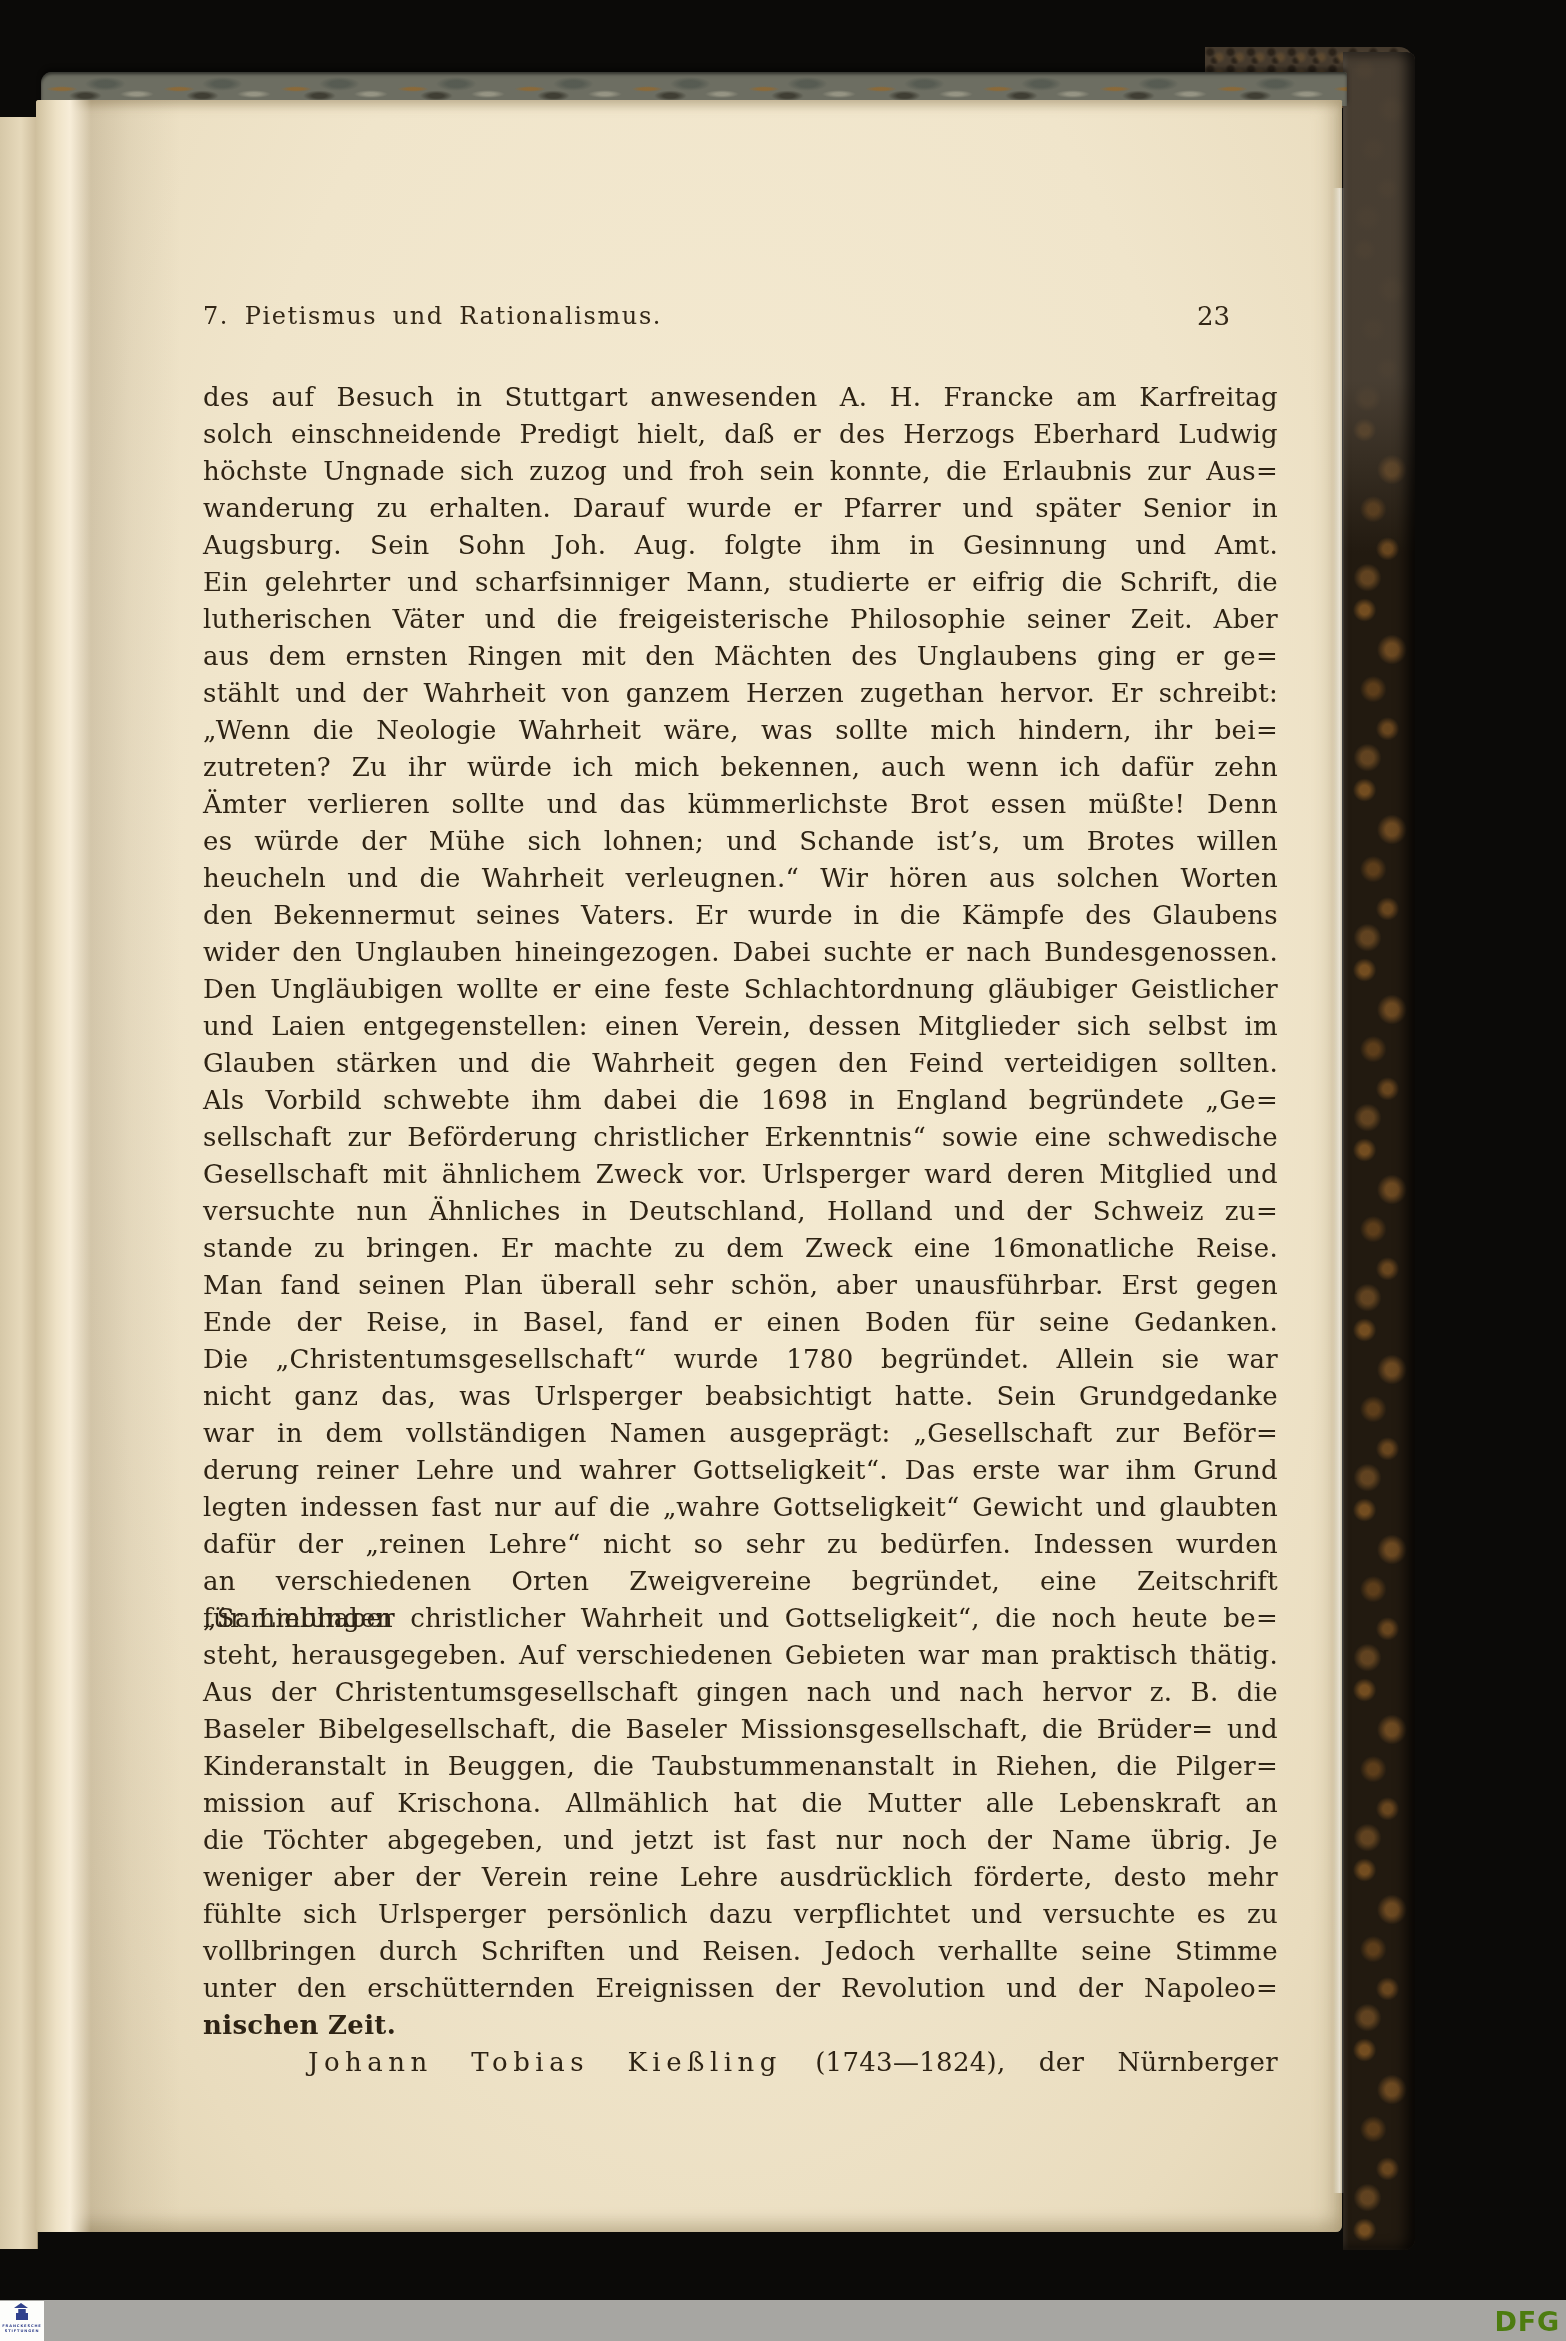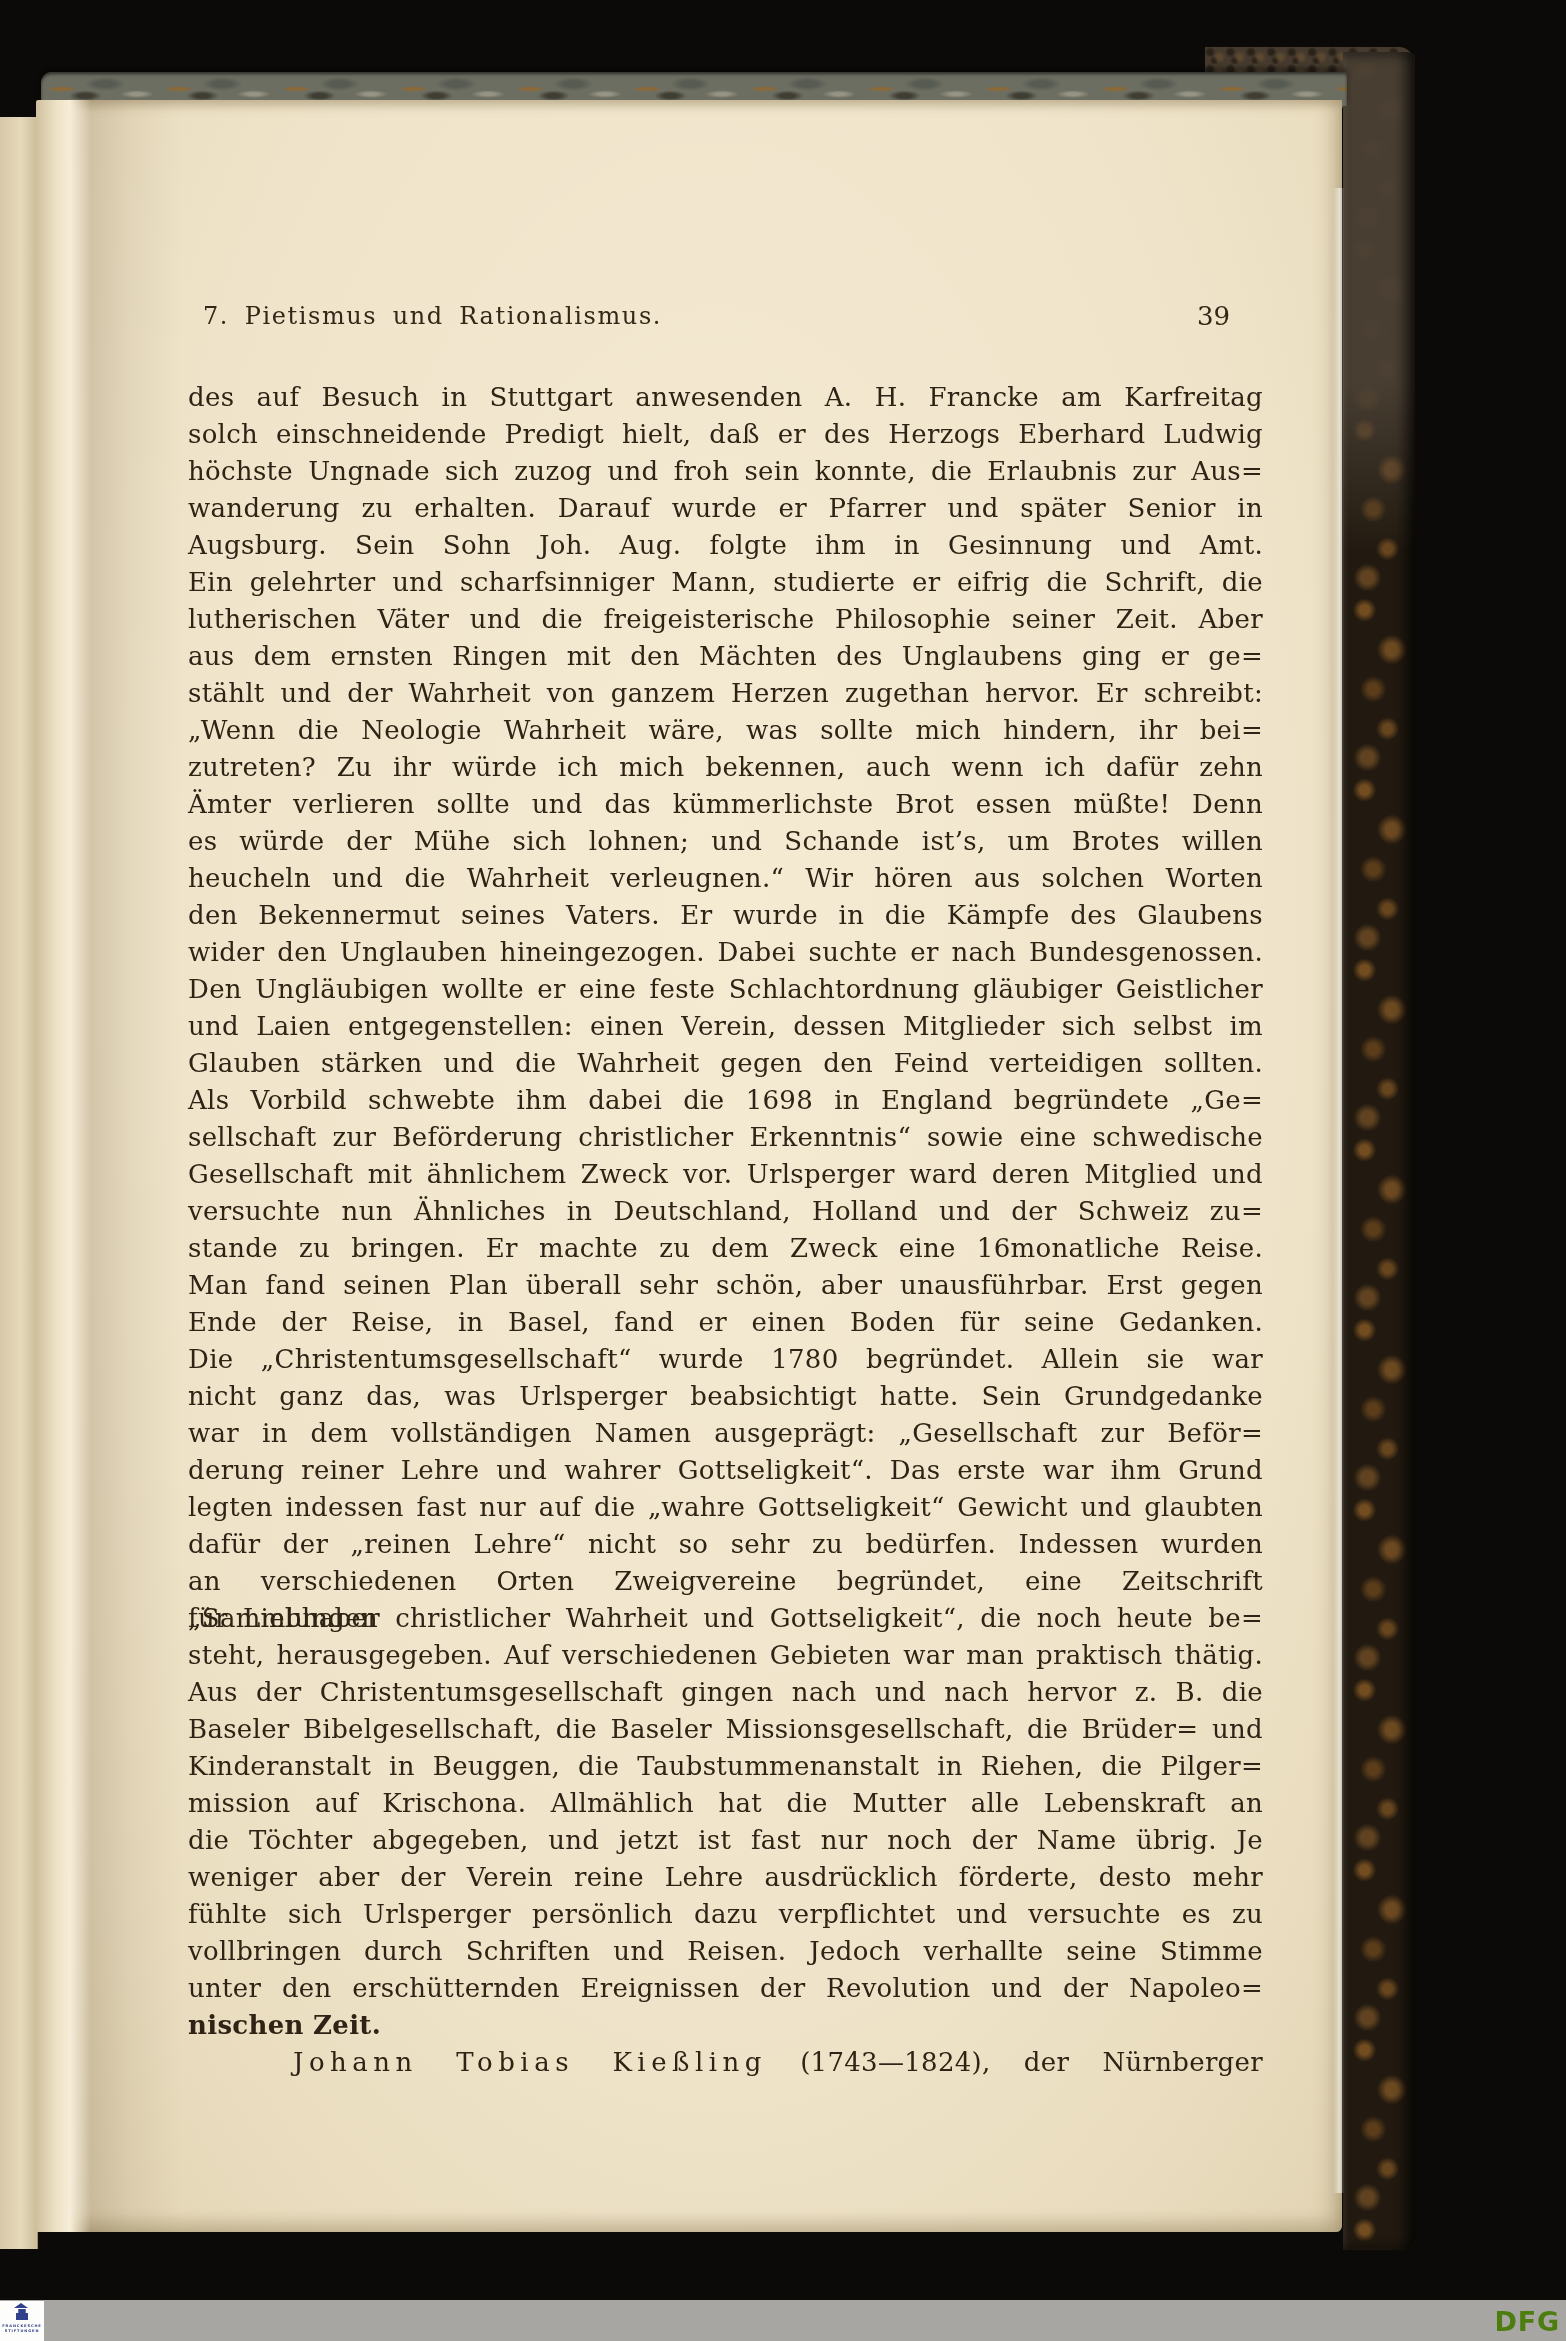"39" div.page-num { text: 39 -> 23 }
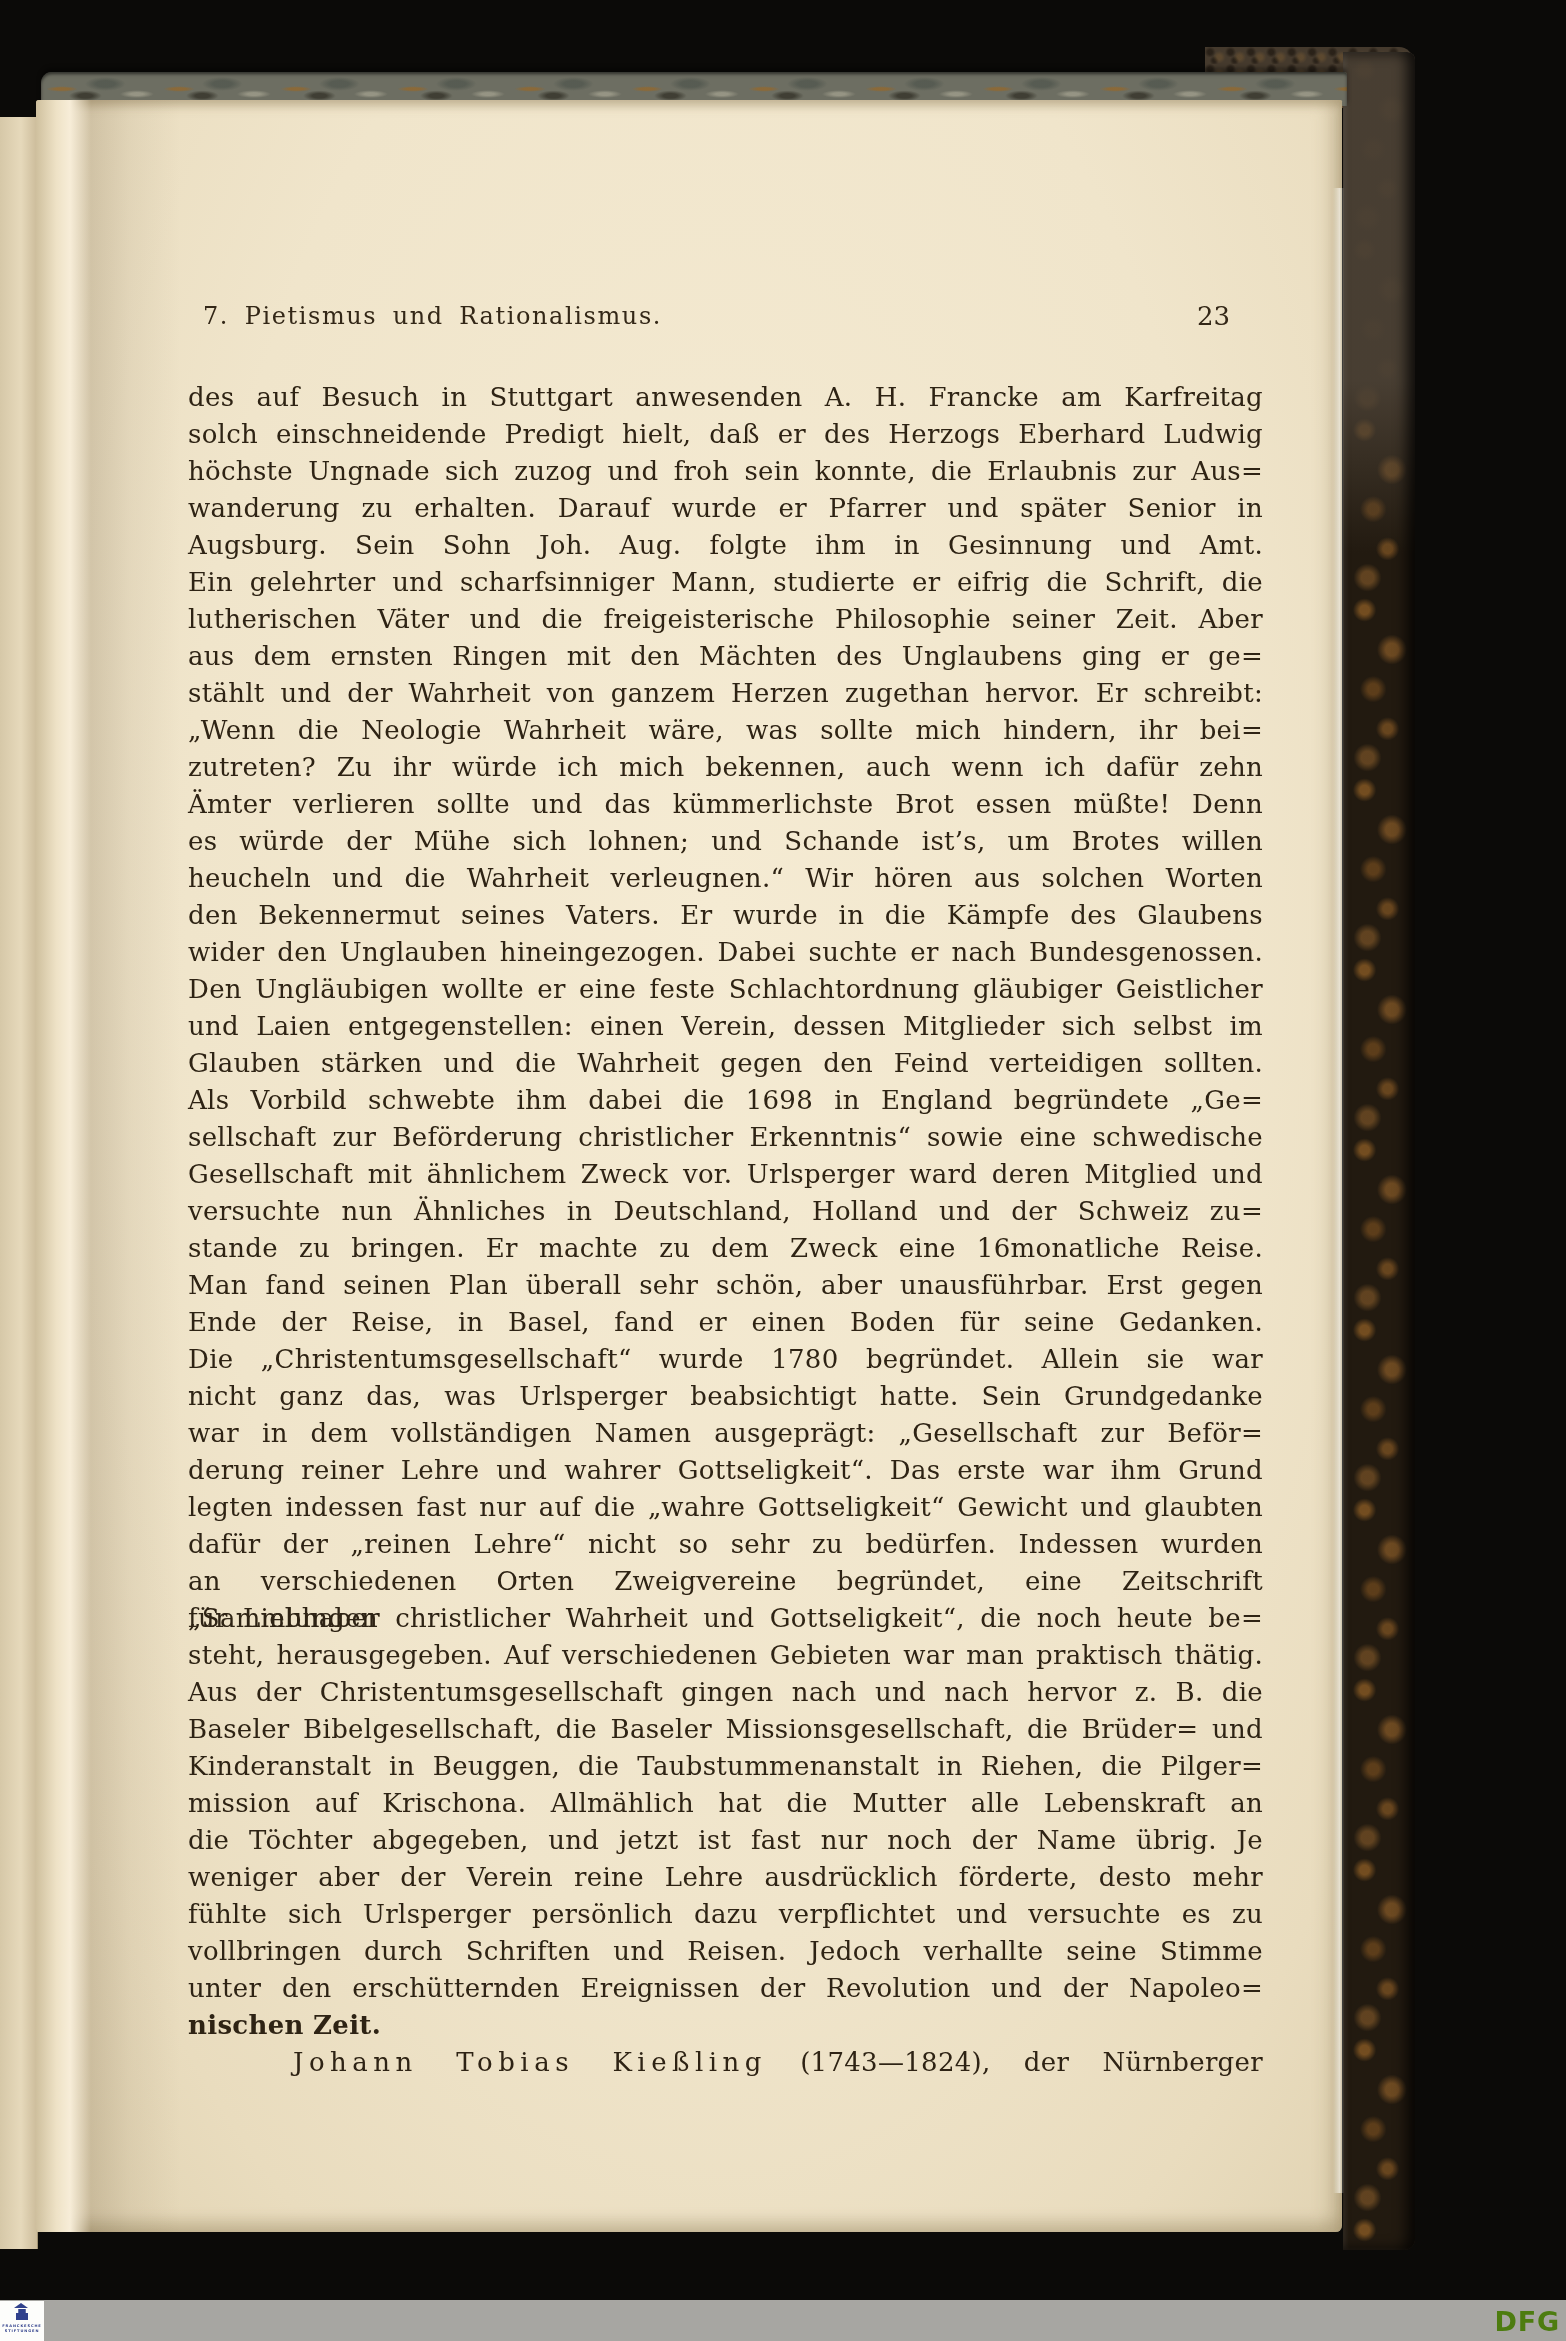"des auf Besuch in Stuttgart" .body-block { left: 152px -> 167px }
